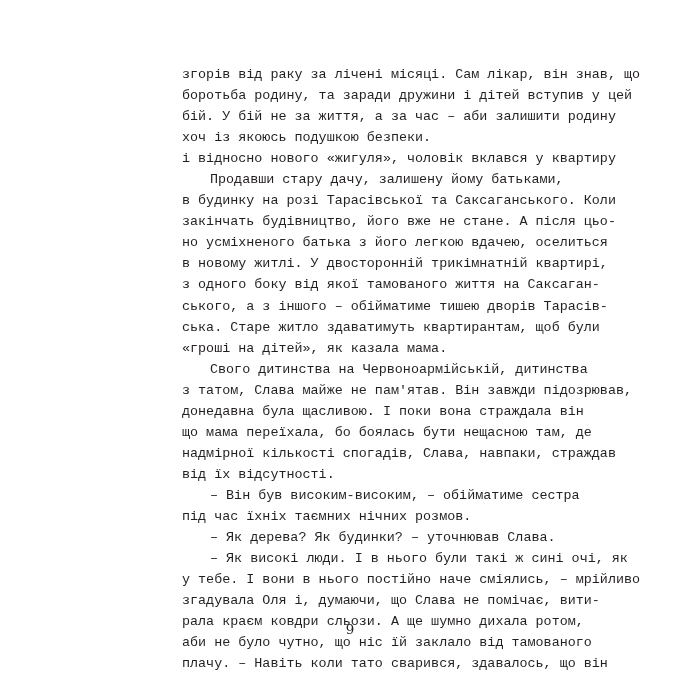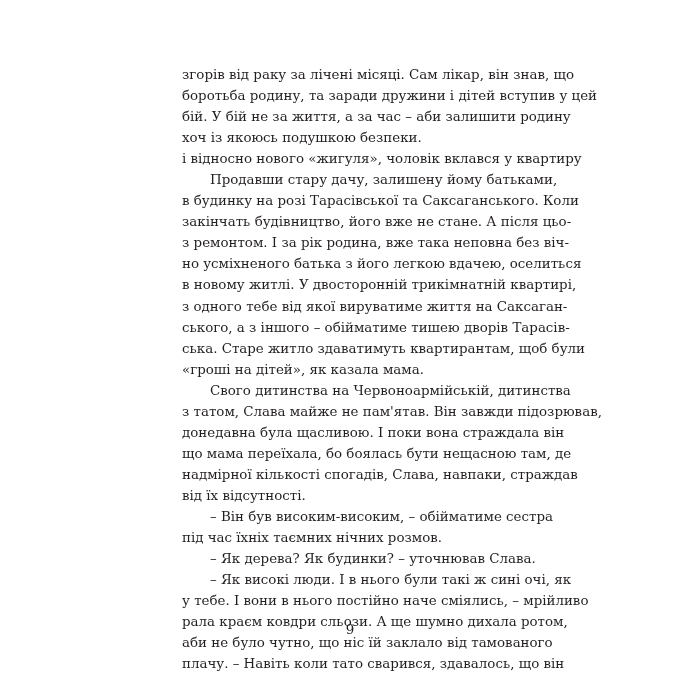"згорів від раку за лічені" .line { font-family: none -> Liberation Mono, monospace }
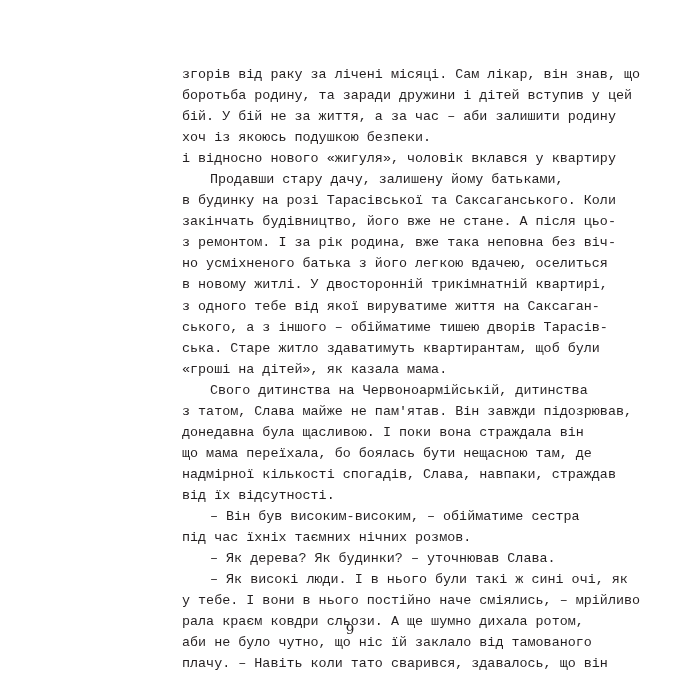"з ремонтом. І за рік" span.line { html: <span>з ремонтом. І за рік родина, вже така неповна без віч-</span> -> none }
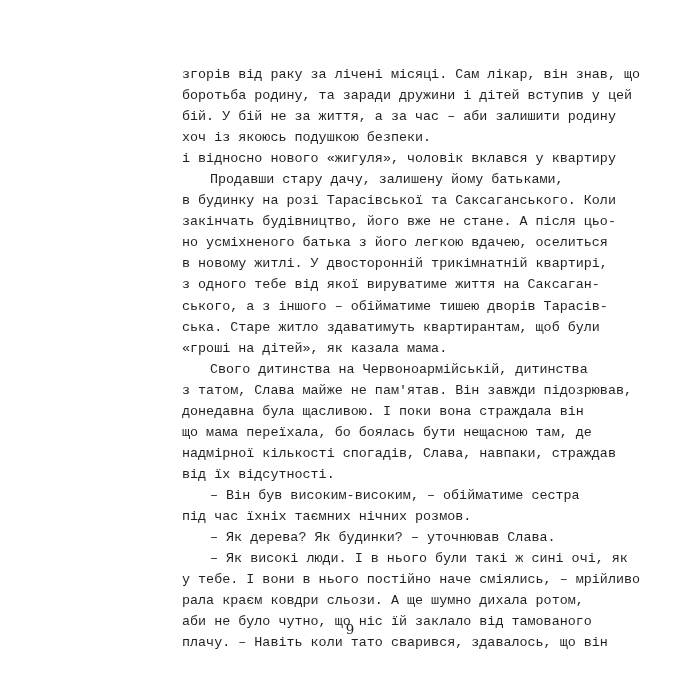"з одного тебе від якої" span.line { text: тебе від якої вируватиме -> боку від якої тамованого }
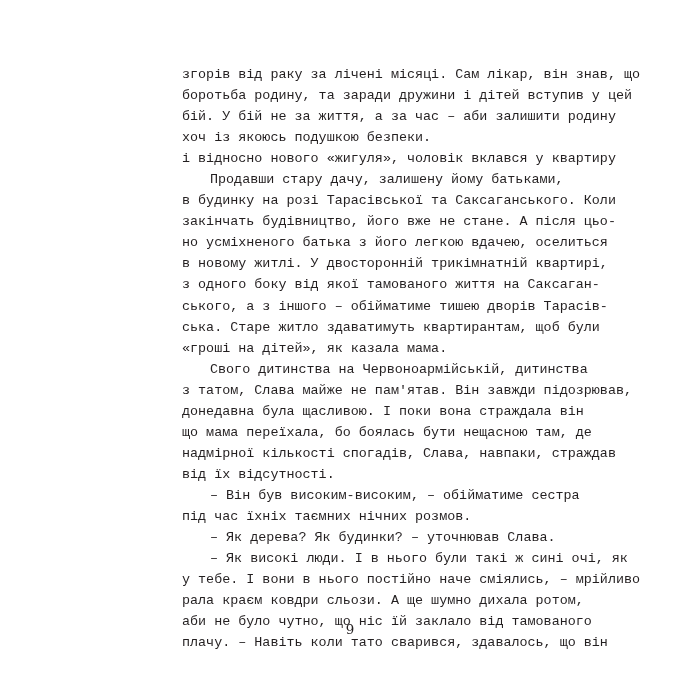"згадувала Оля і, думаючи, що" span.line { html: none -> <span>згадувала Оля і, думаючи, що Слава не помічає, вити-</span> }
